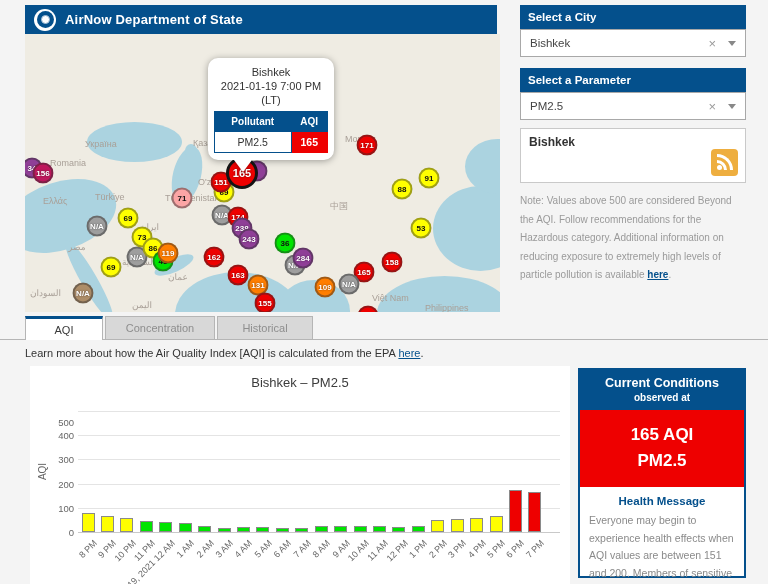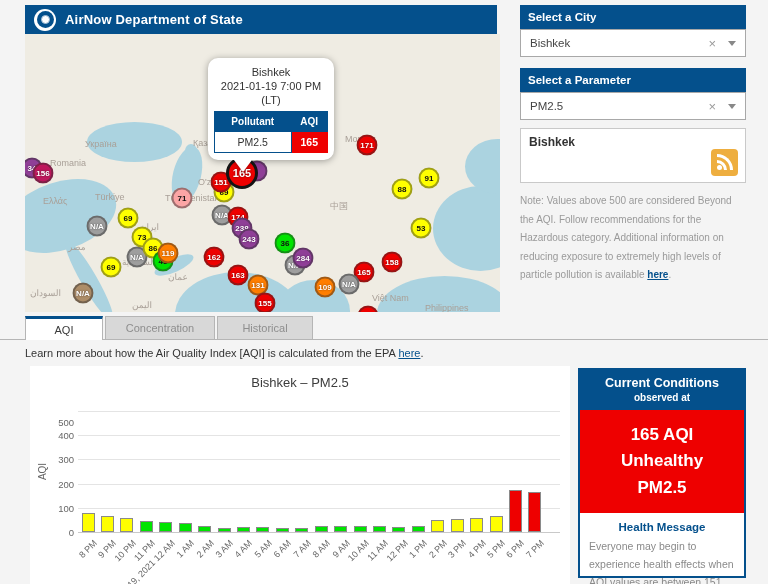"Unhealthy" div { html: <div>Unhealthy</div> -> none }
